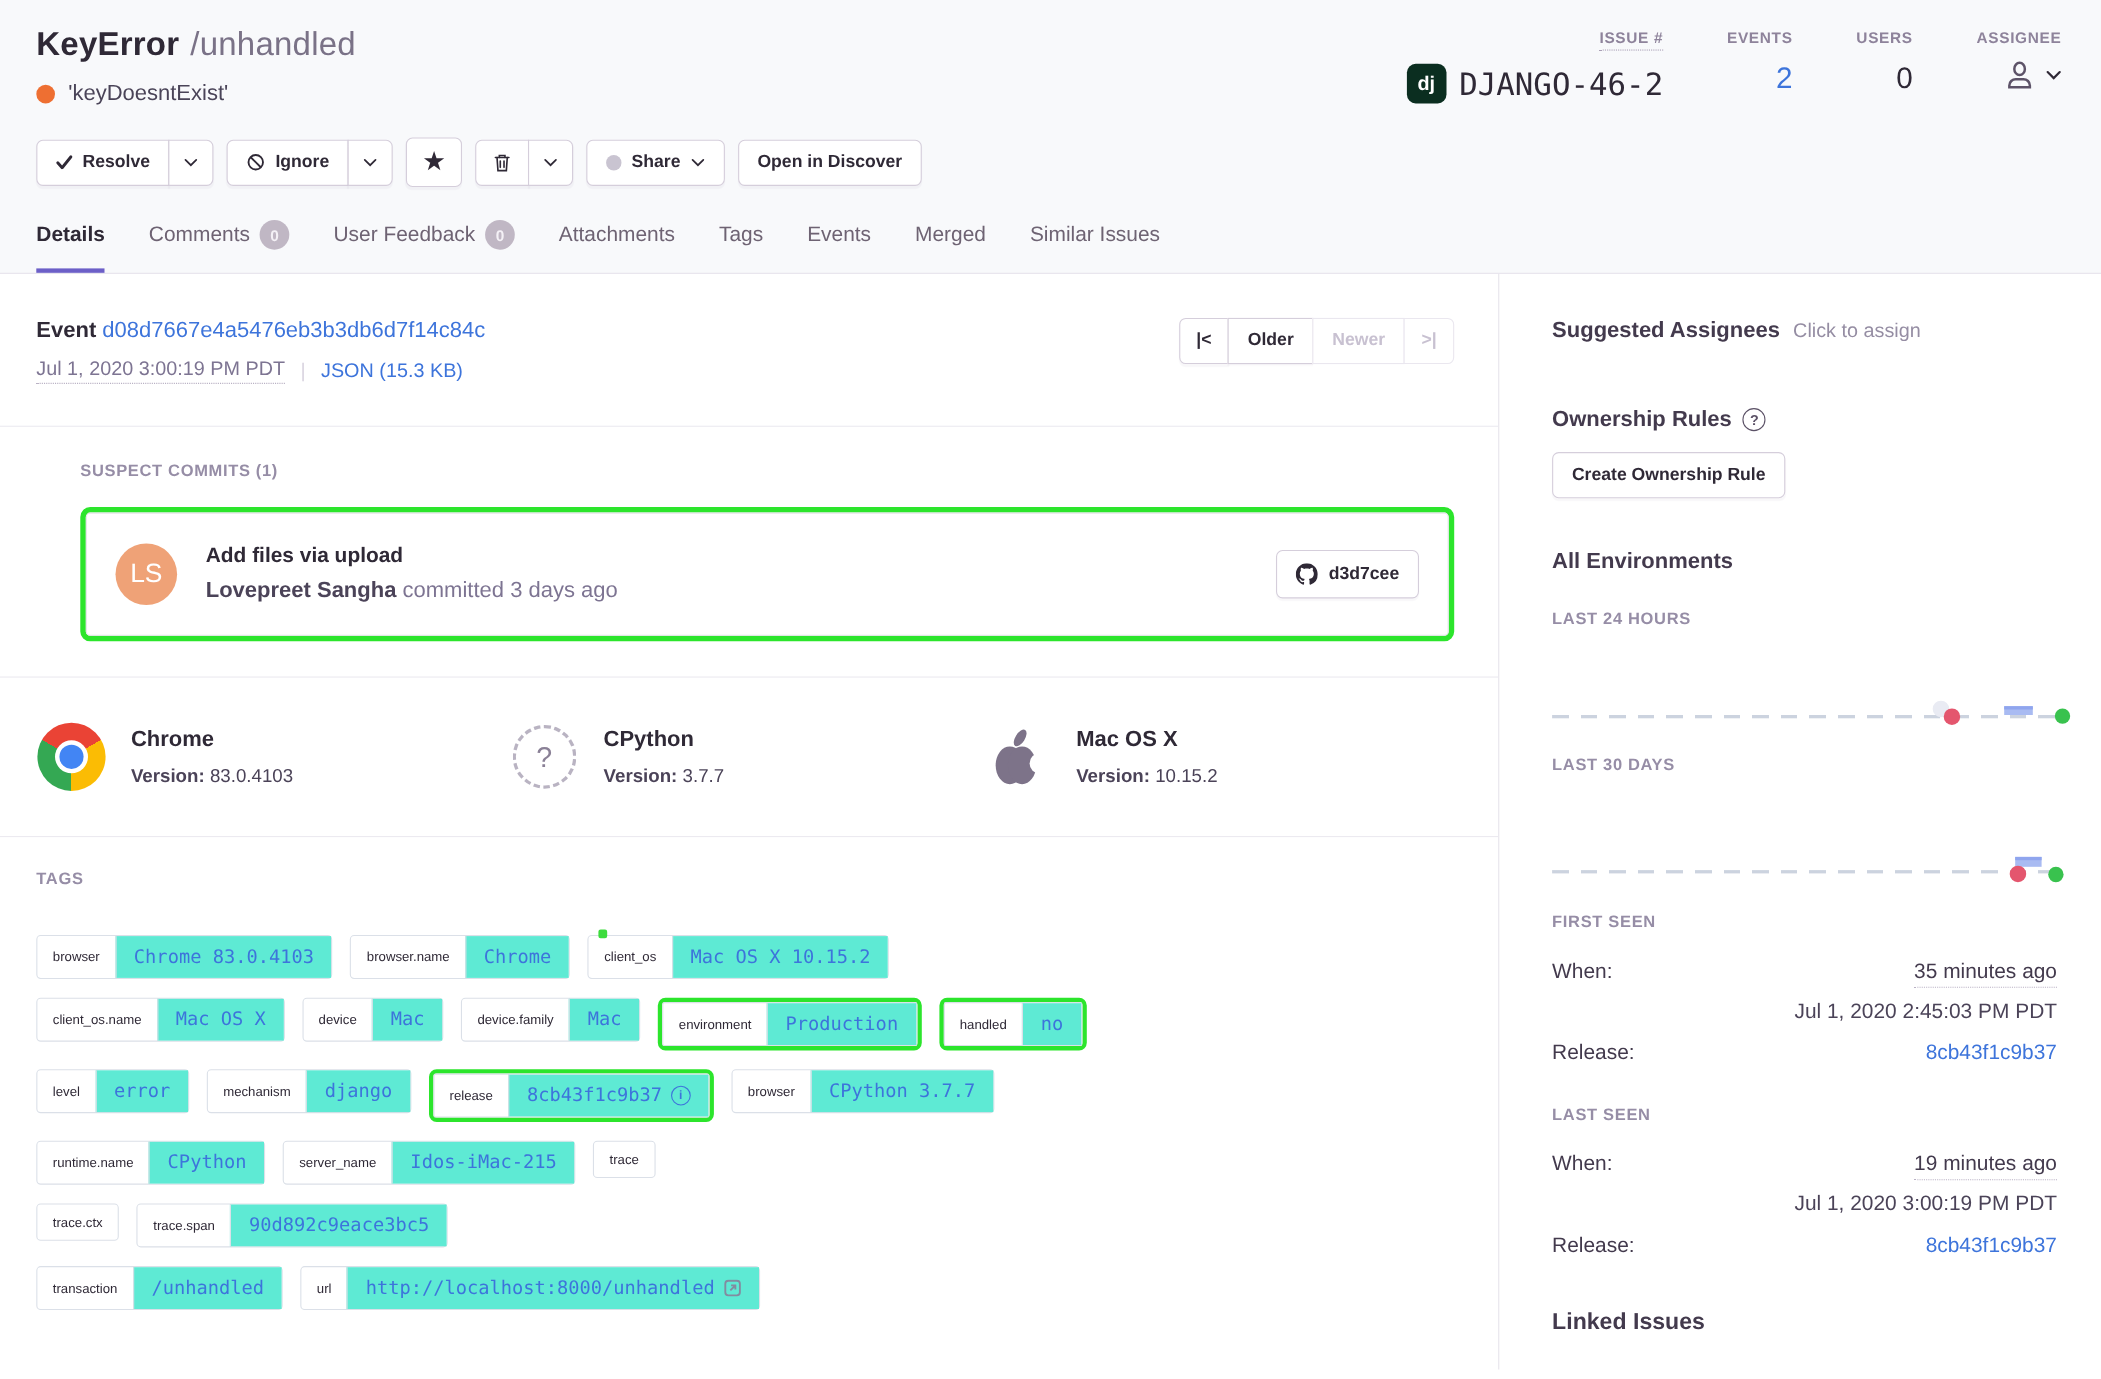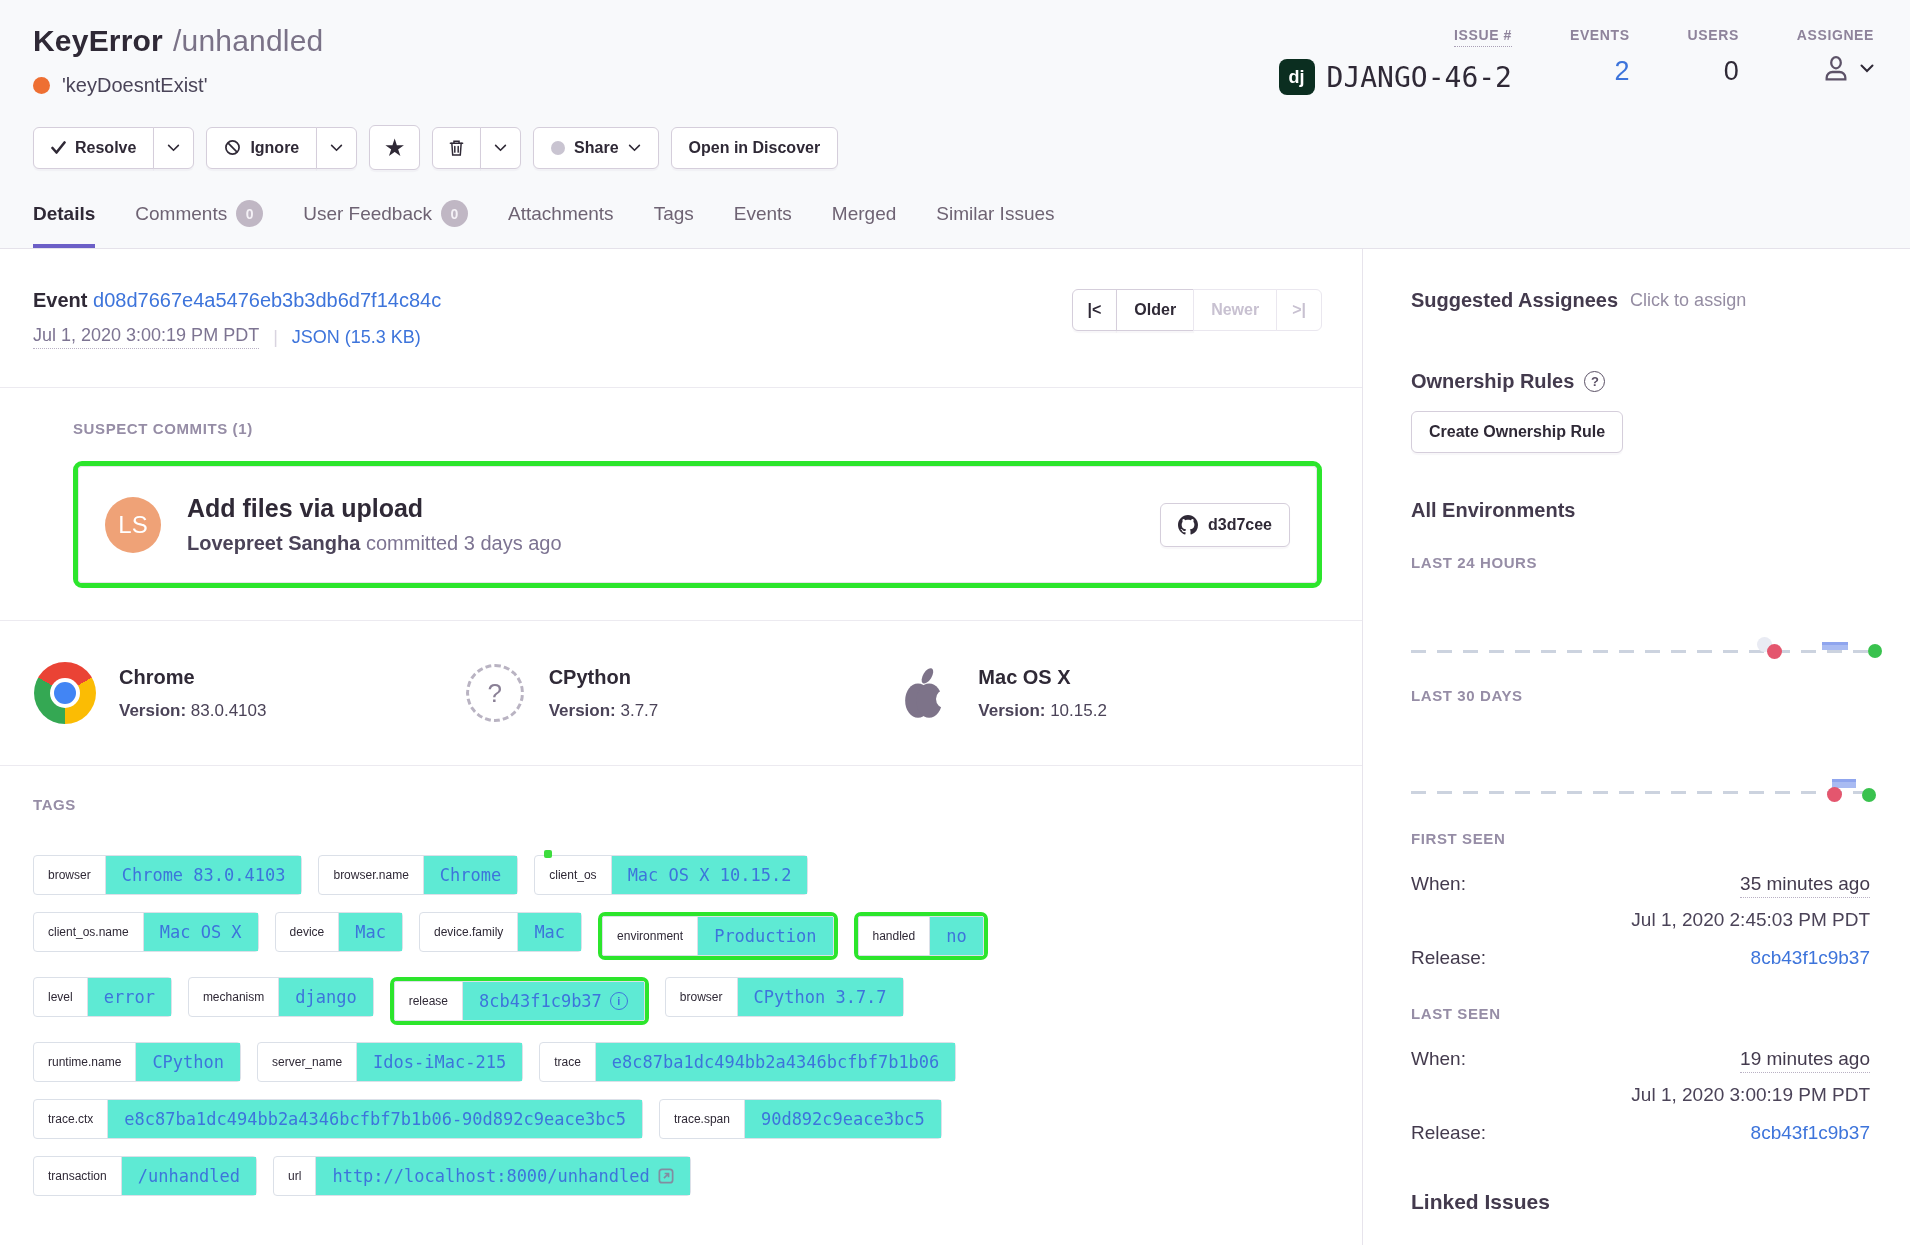"Add files via upload" .commit-title { font-size: 25px -> 19px }
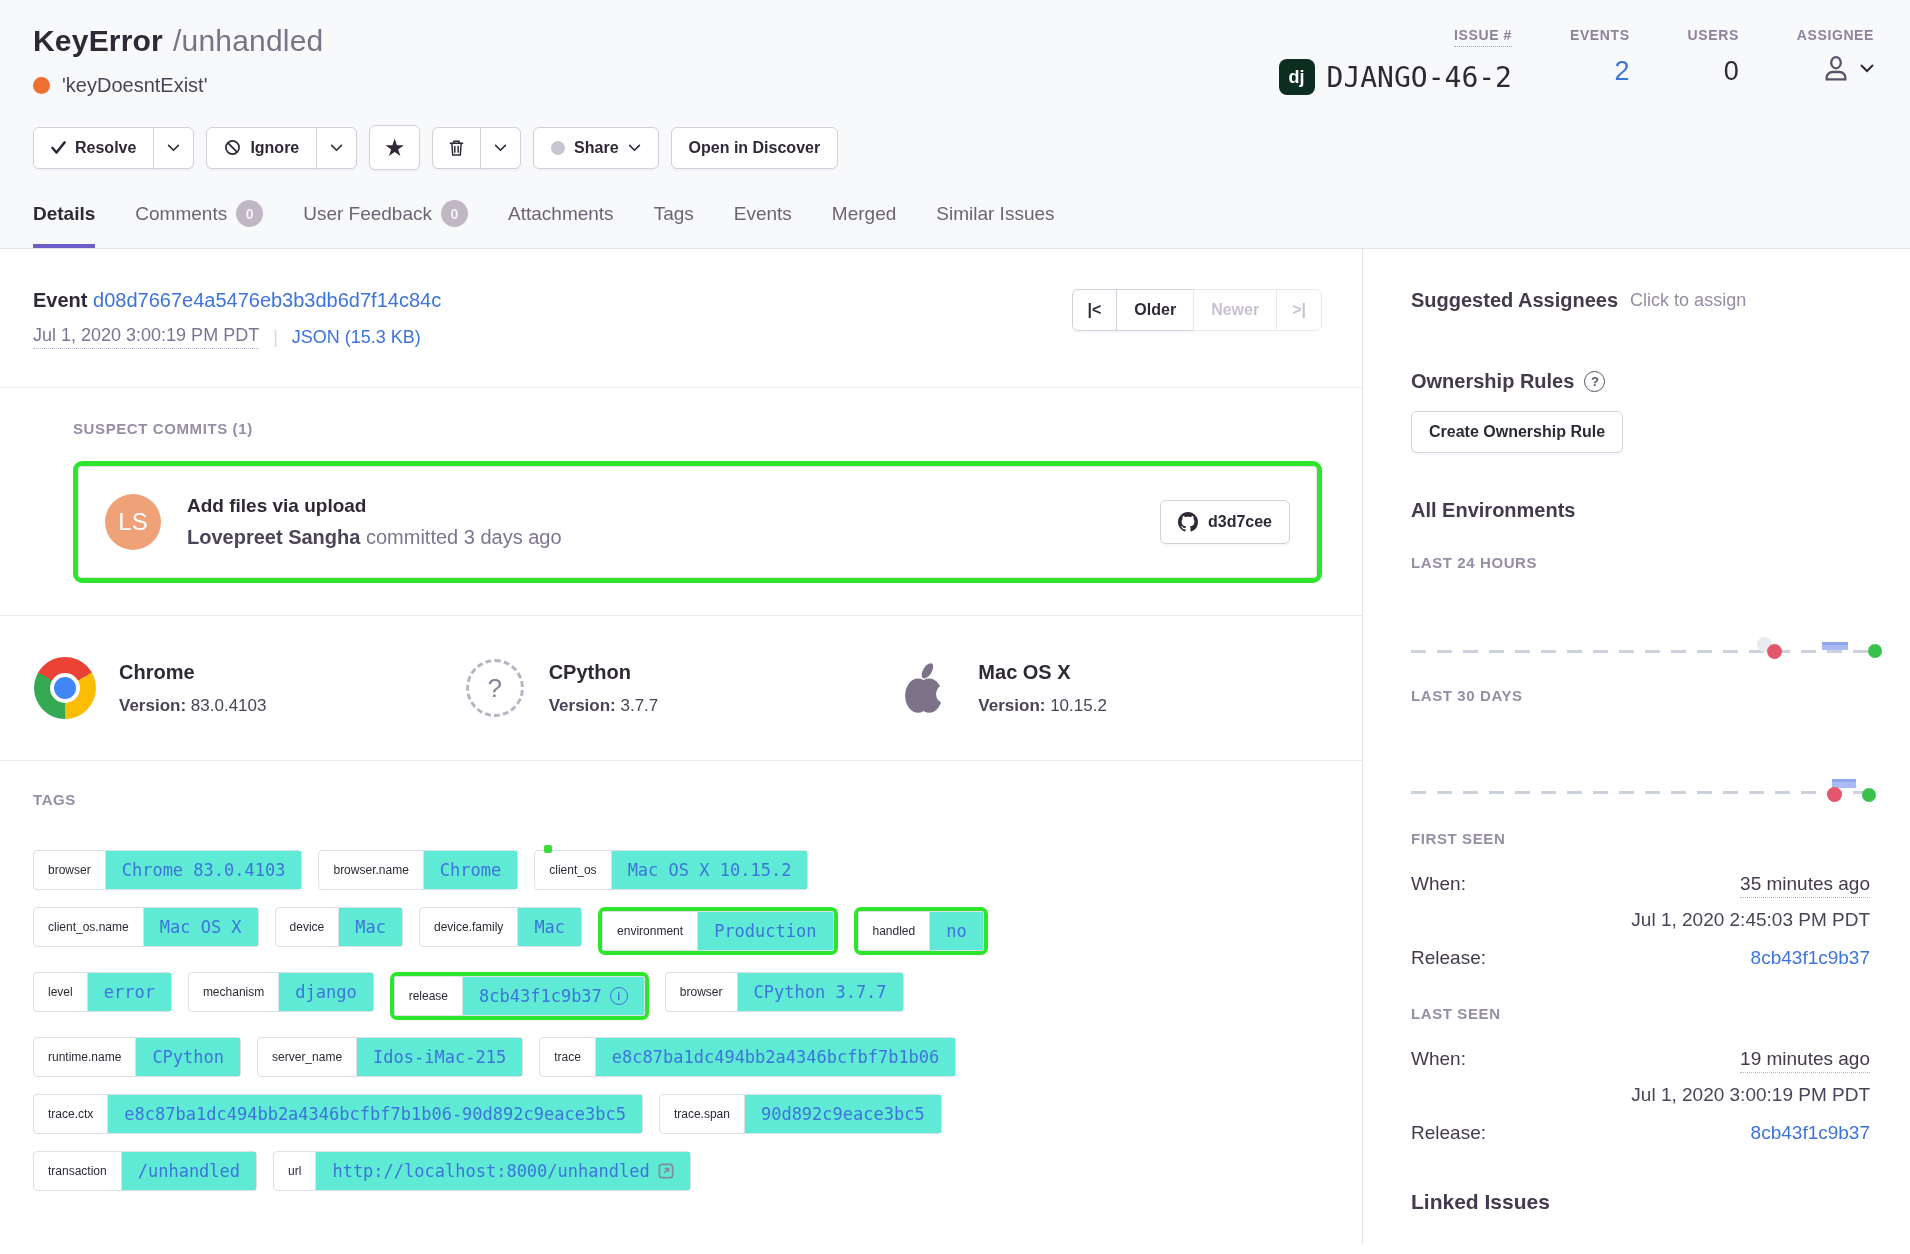"e8c87ba1dc494bb2a4346bcfbf7b1b06" span.v { html: <span> <span>e8c87ba1dc494bb2a4346bcfbf7b1b06</span> </span> -> none }
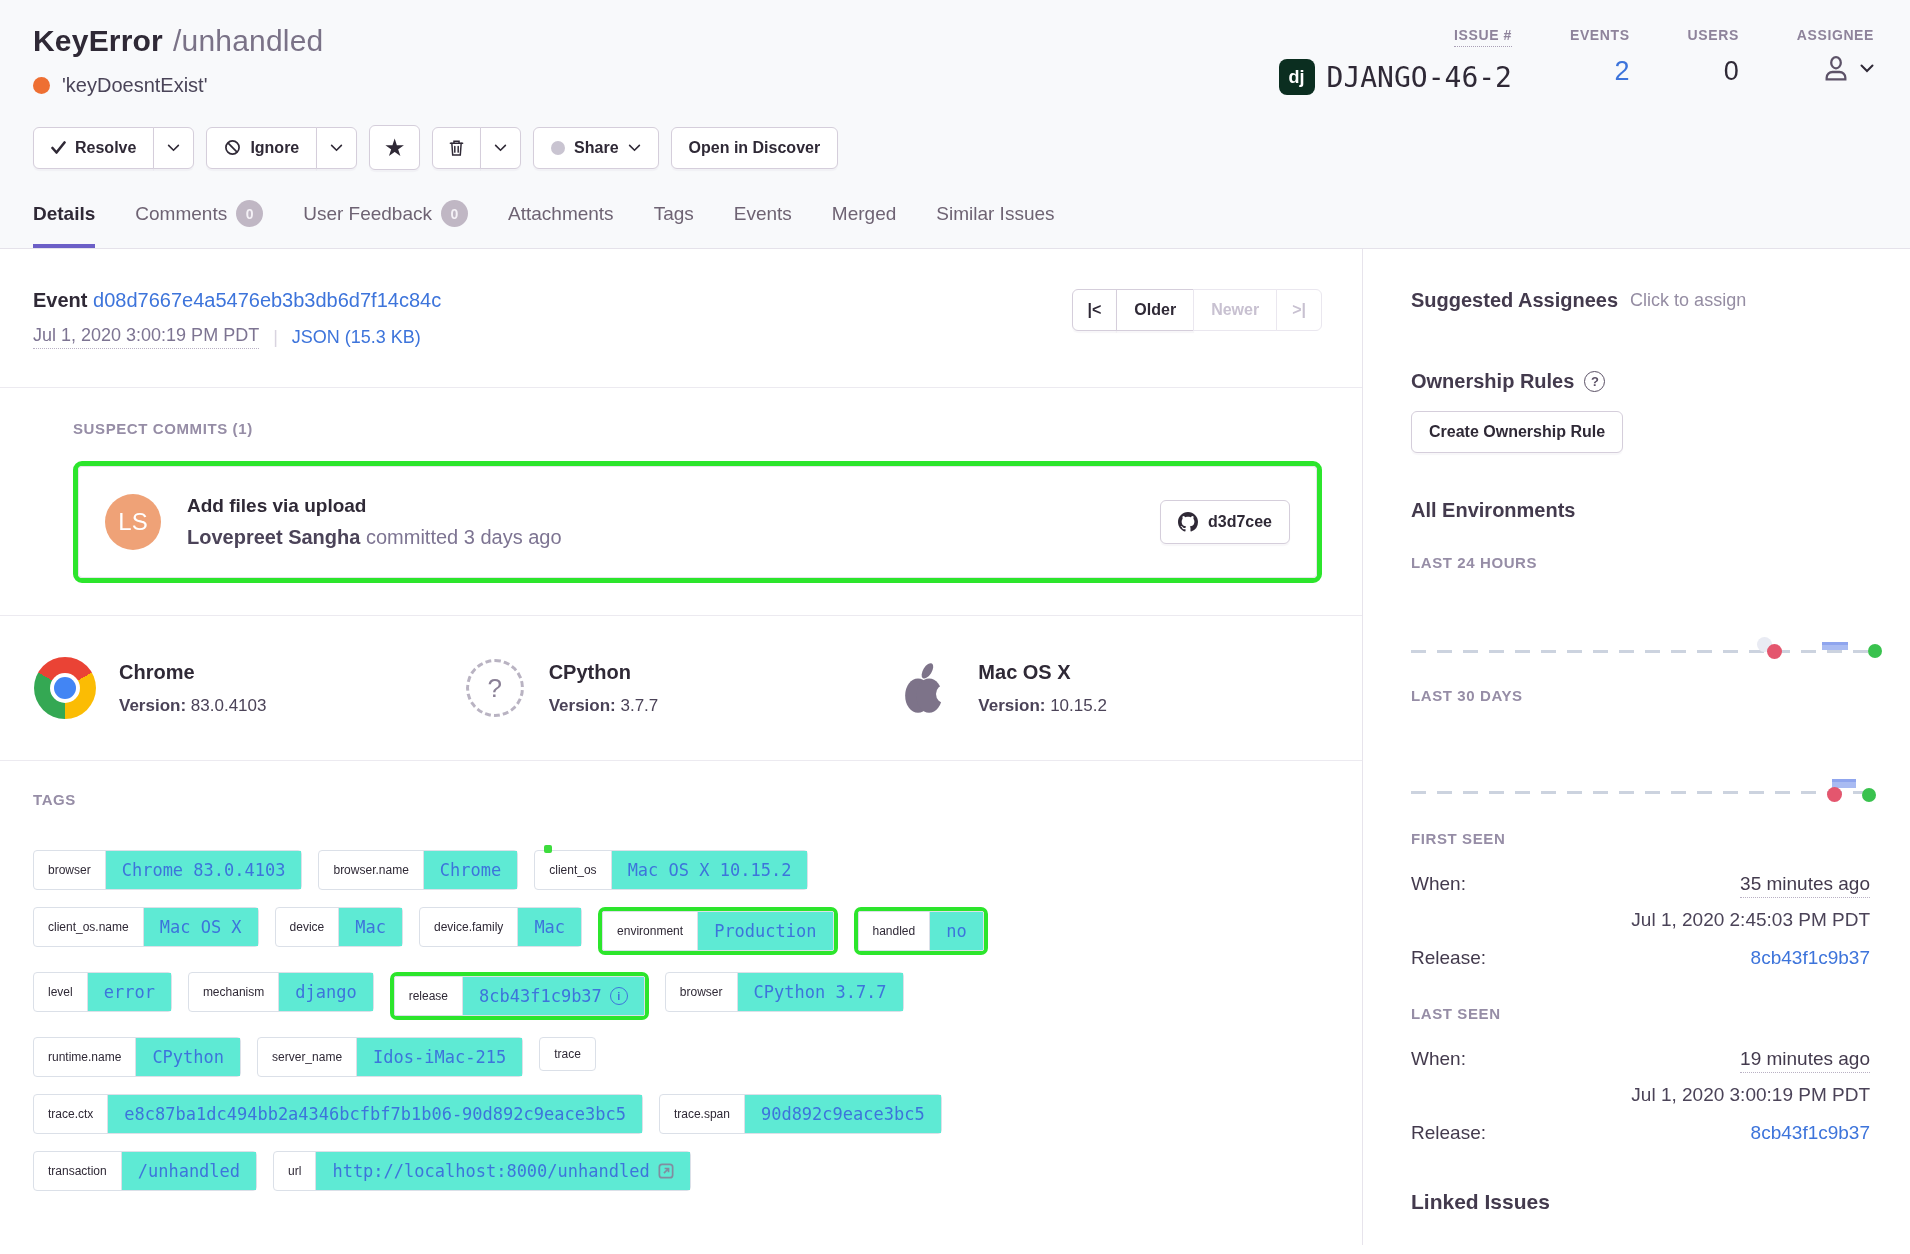"e8c87ba1dc494bb2a4346bcfbf7b1b06-90d892c" span.v { html: <span> <span>e8c87ba1dc494bb2a4346bcfbf7b1b06-90d892c9eace3bc5</span> </span> -> none }
